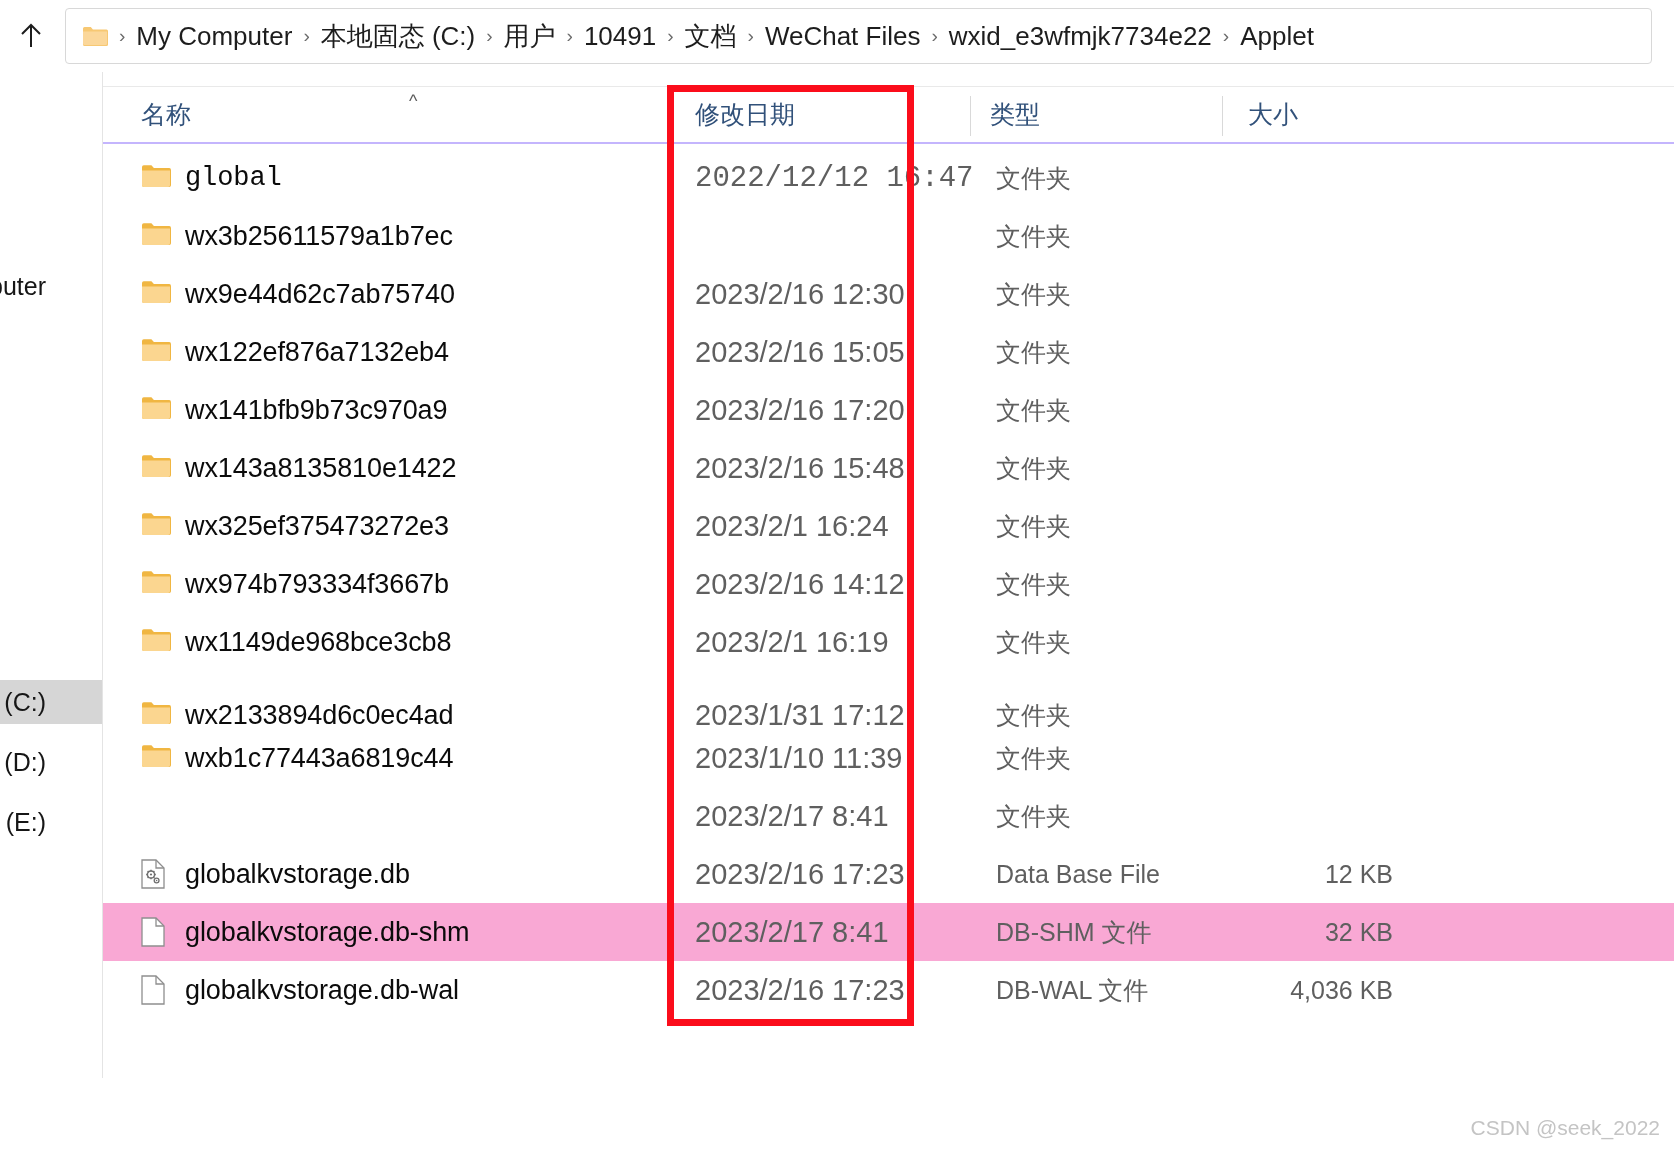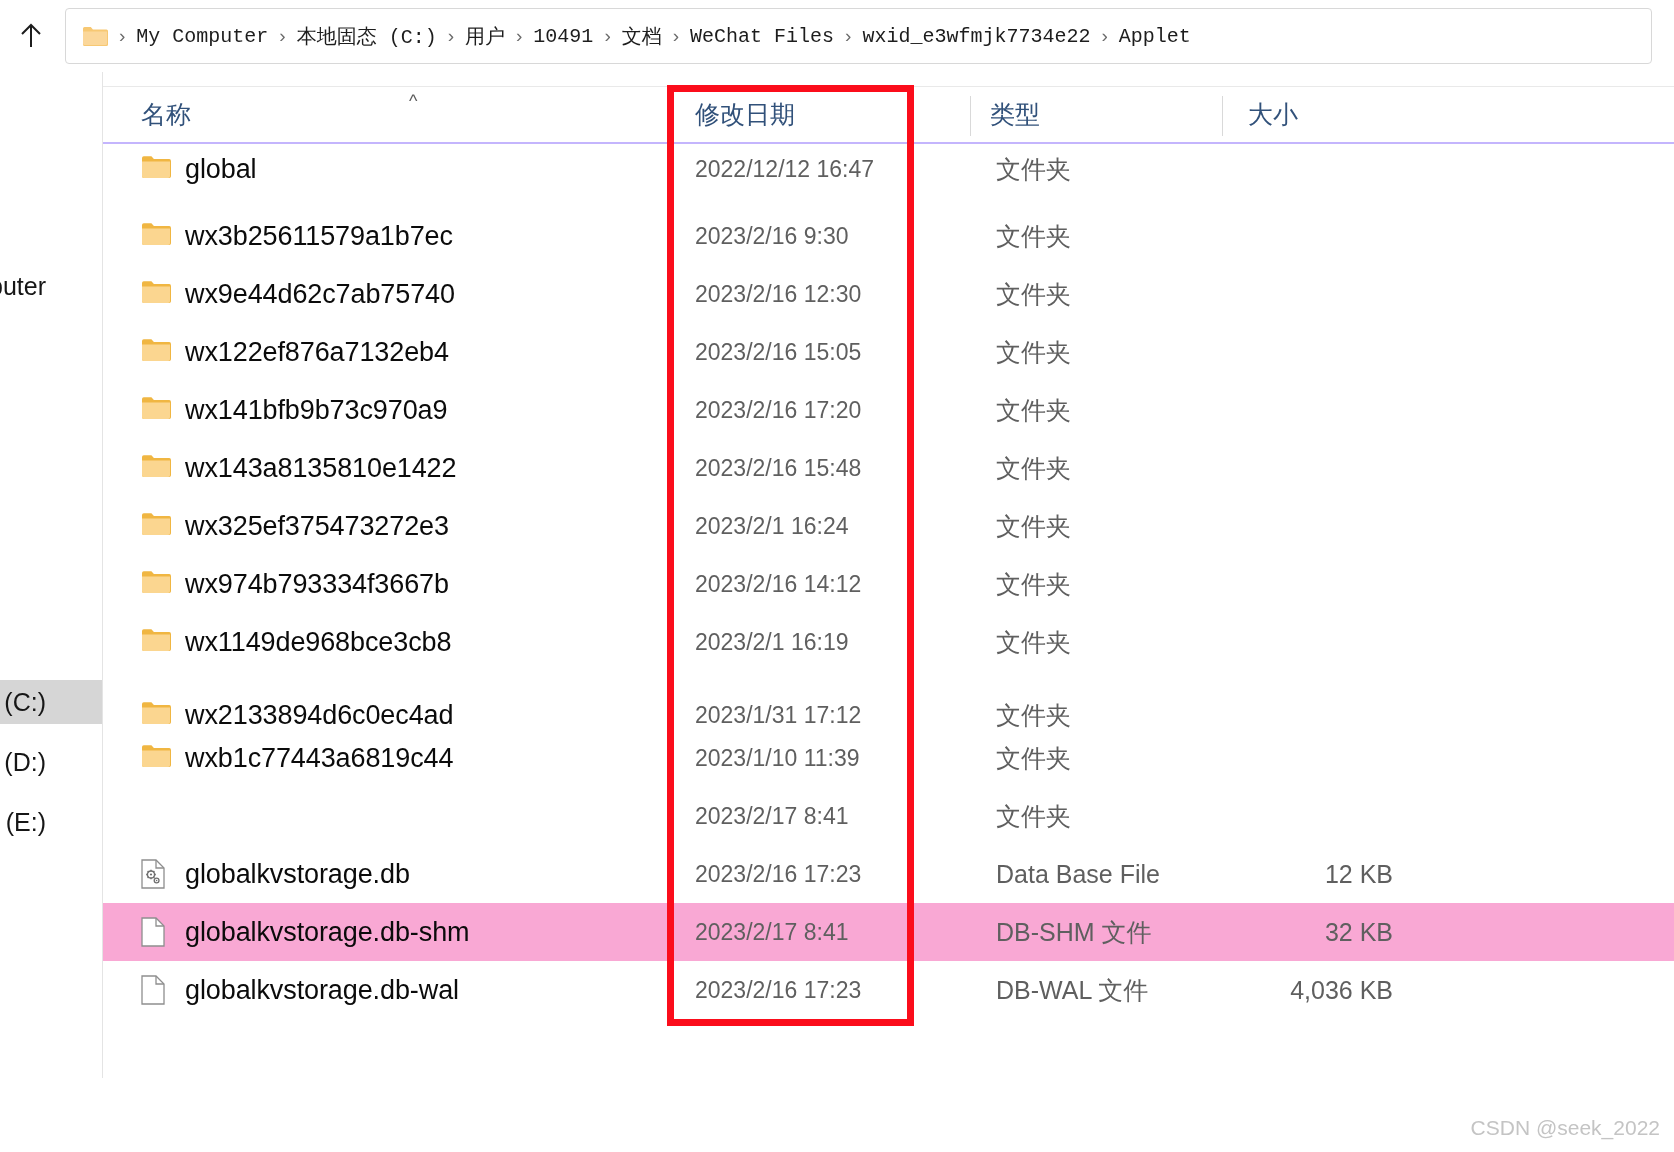"My Computer" .crumb { font-family: Liberation Mono, monospace -> none; font-size: 20px -> 26px }
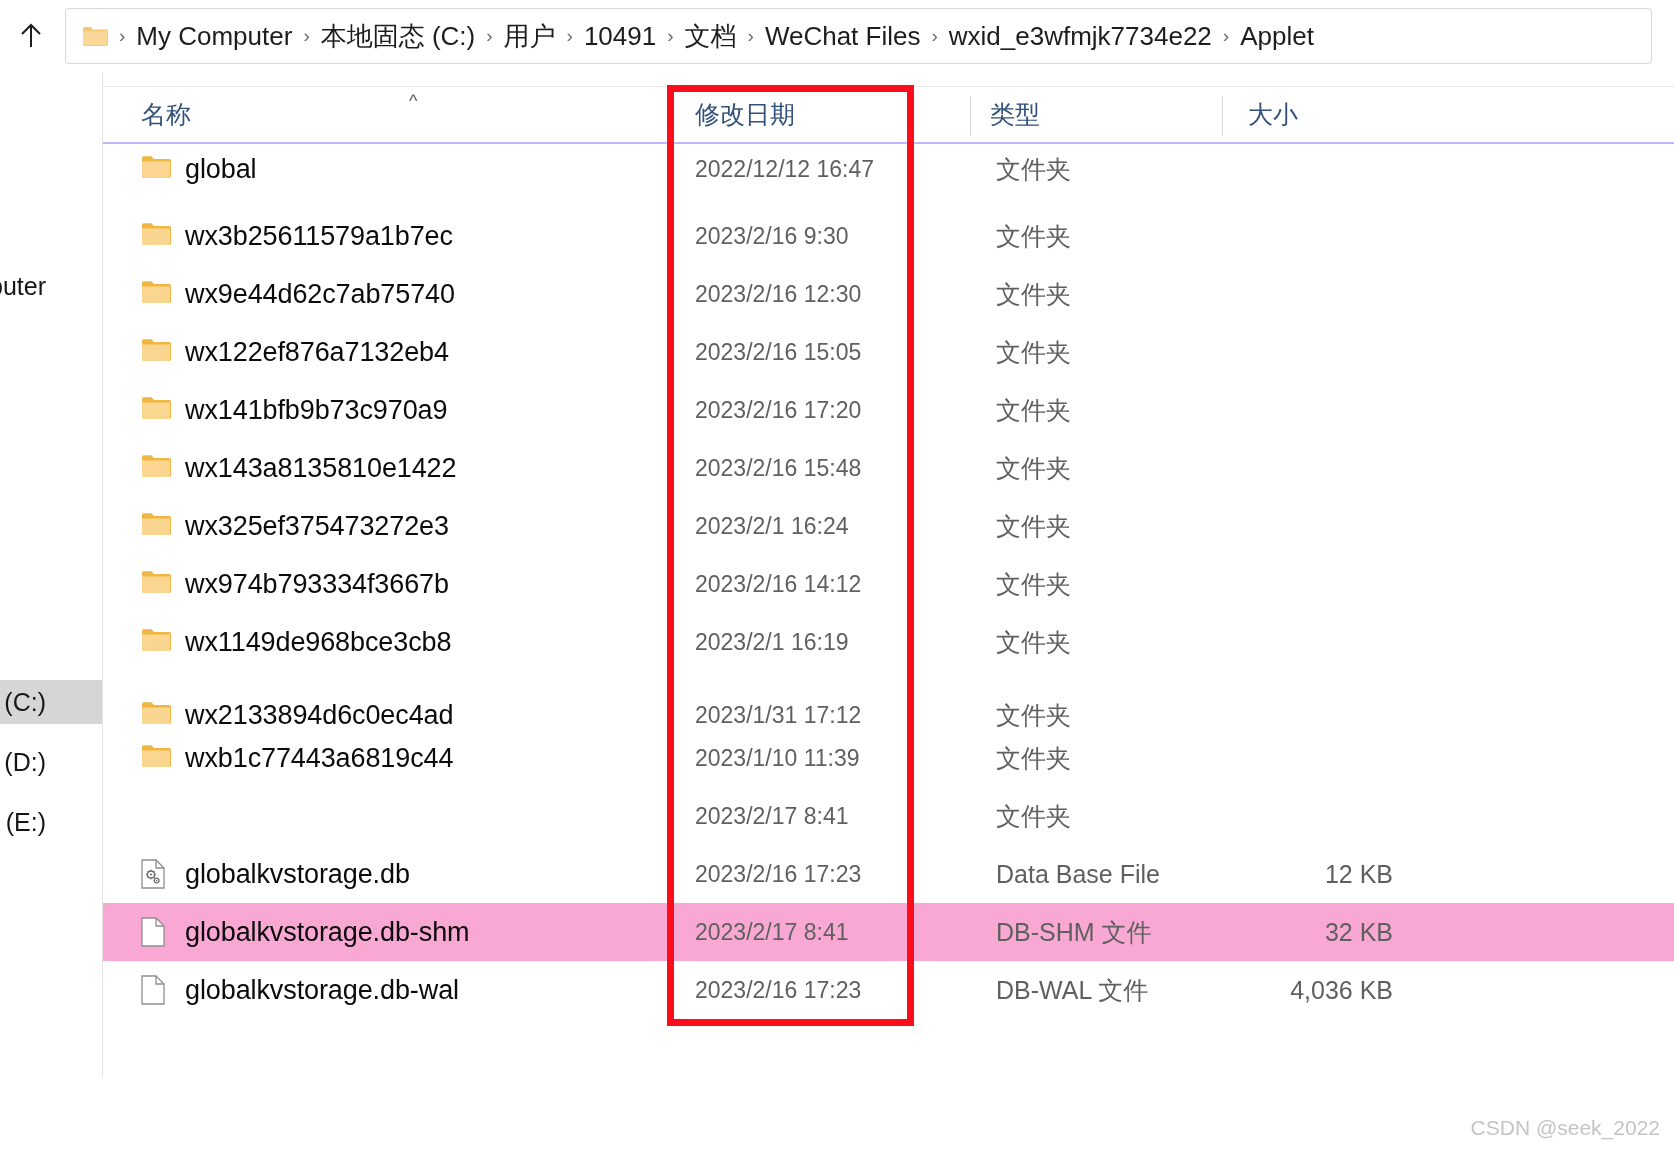"global" div.row { font-family: none -> Liberation Mono, monospace; top: 68px -> 77px }
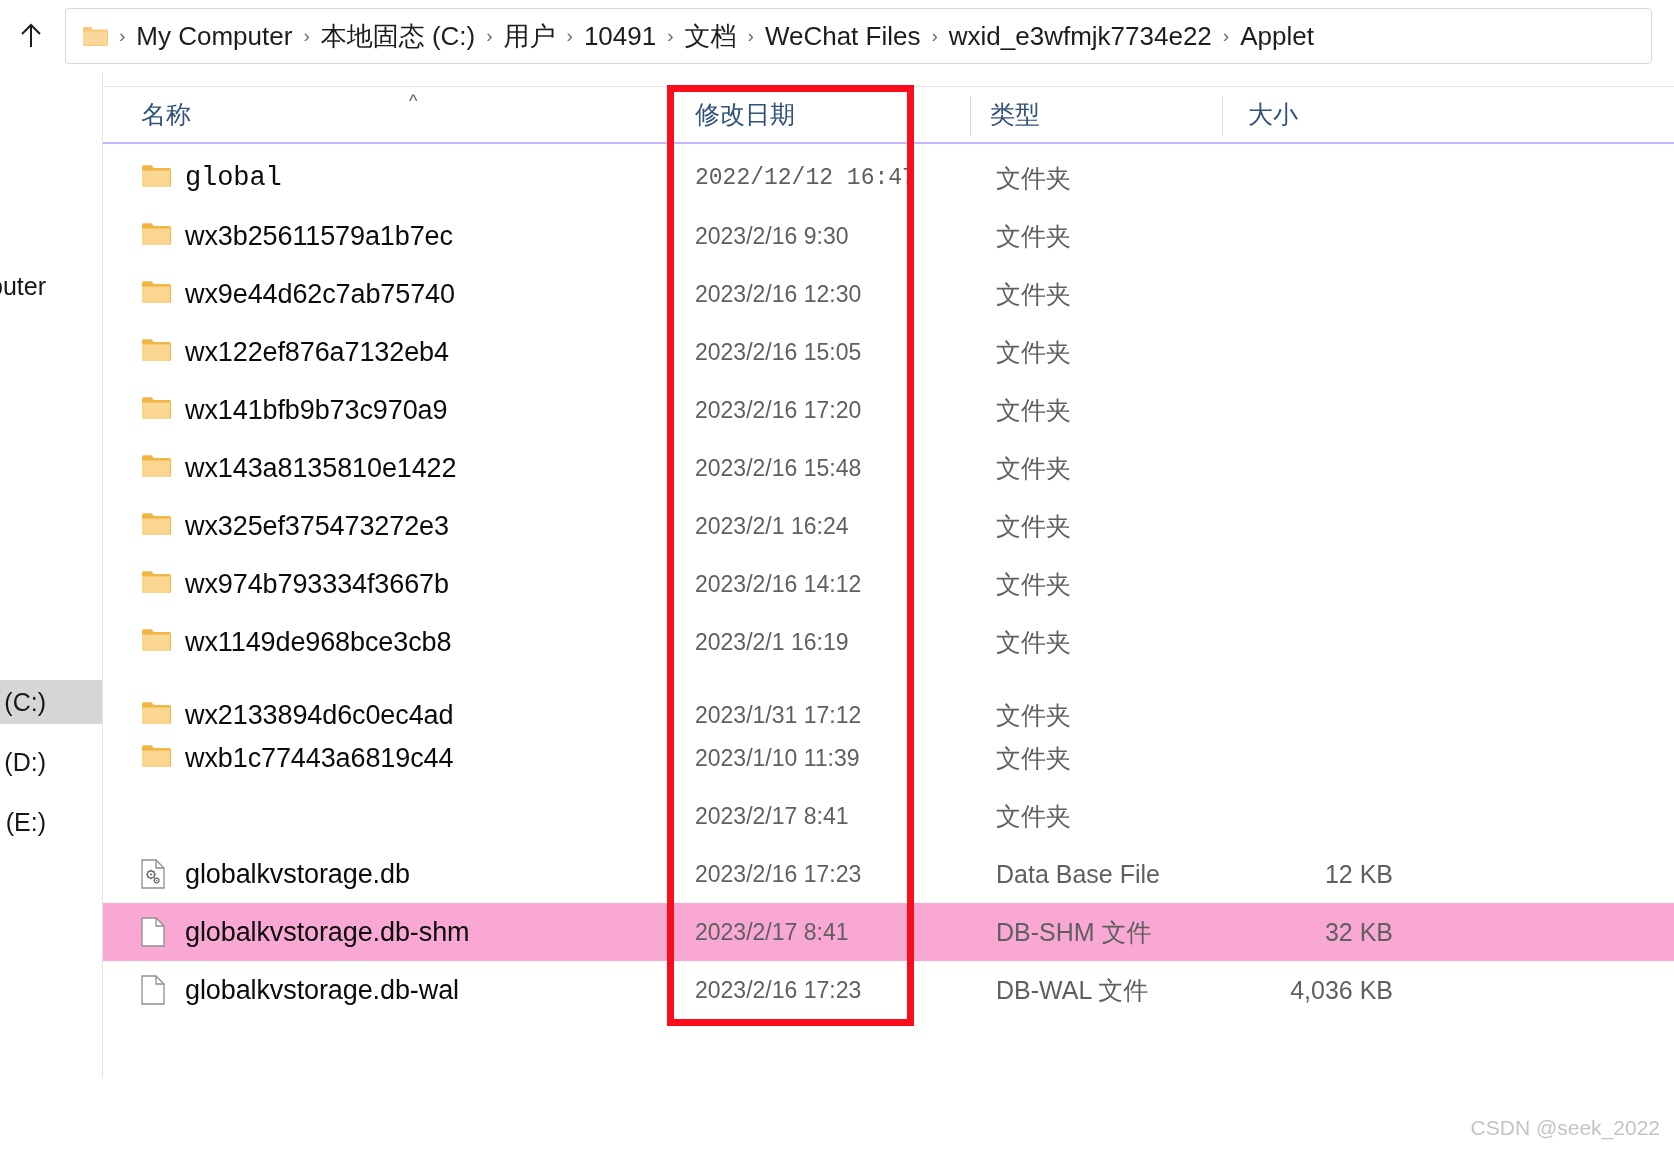"2022/12/12 16:47" .cell-date { font-size: 23px -> 29px }
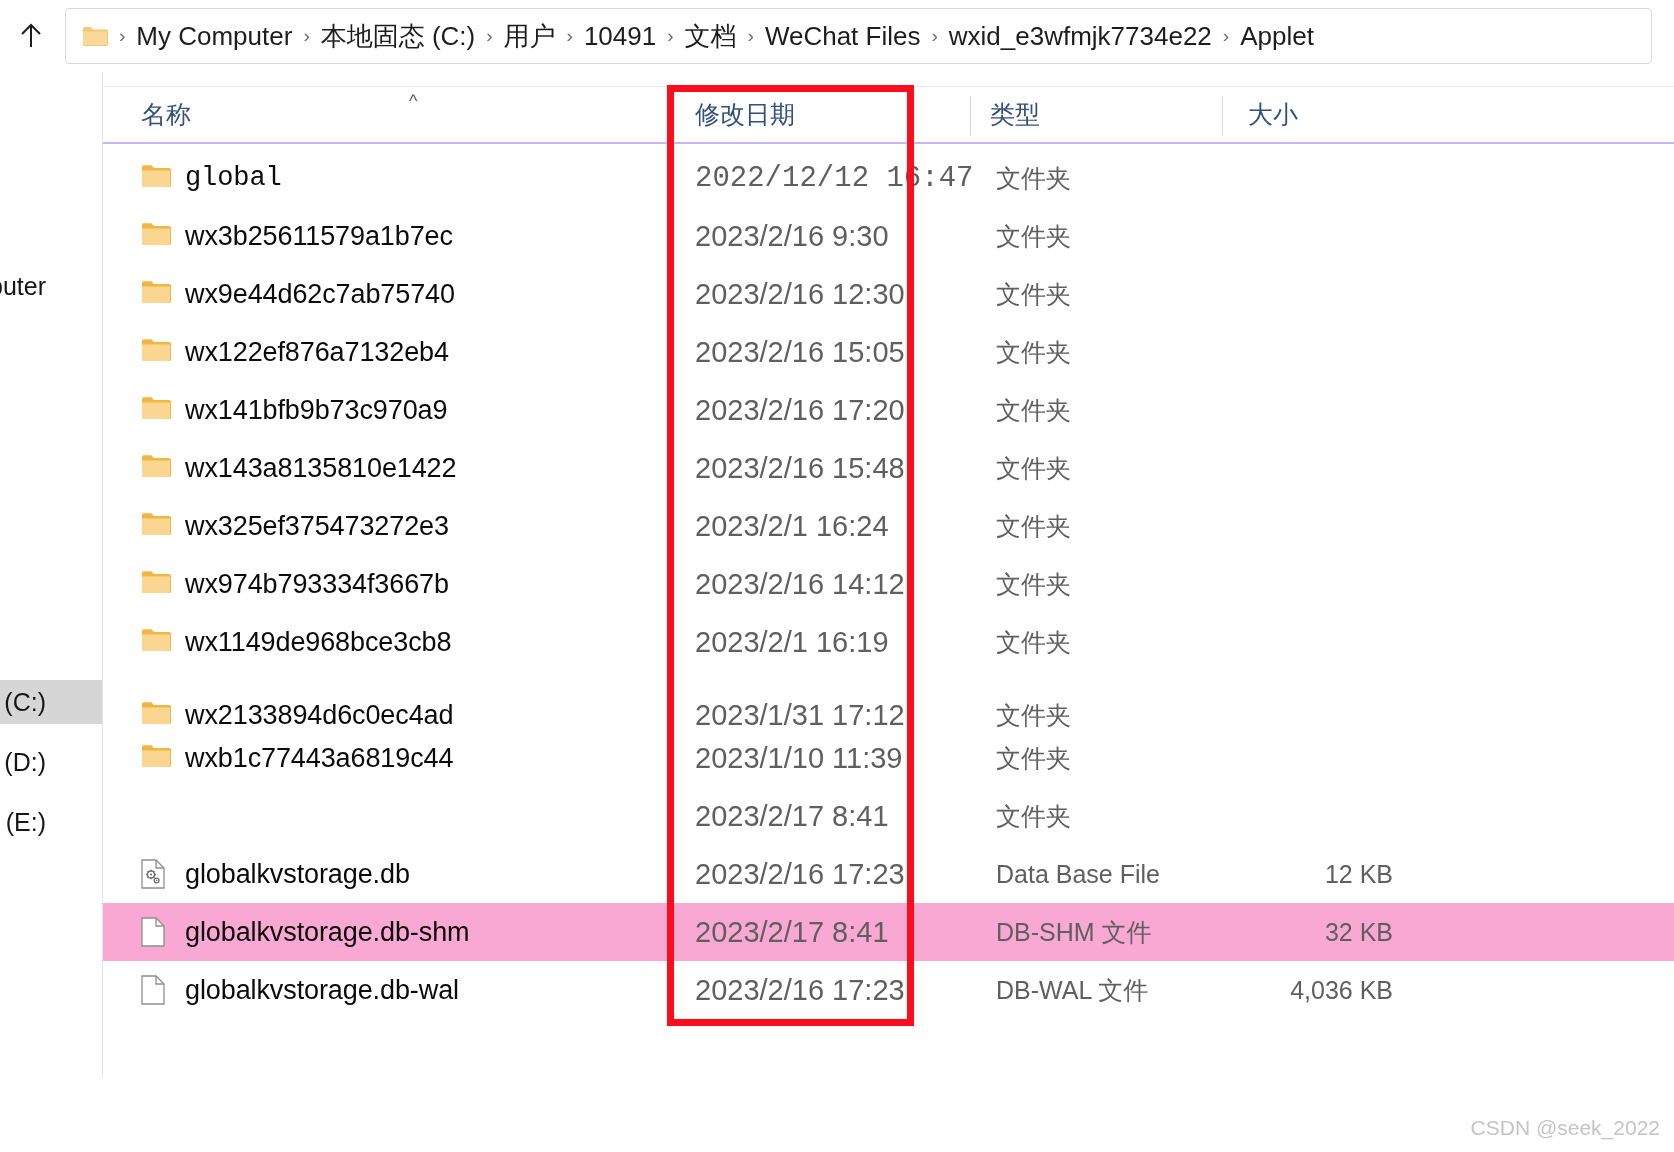"2023/2/16 9:30" div.cell-date { html: <div>2023/2/16 9:30</div> -> none }
